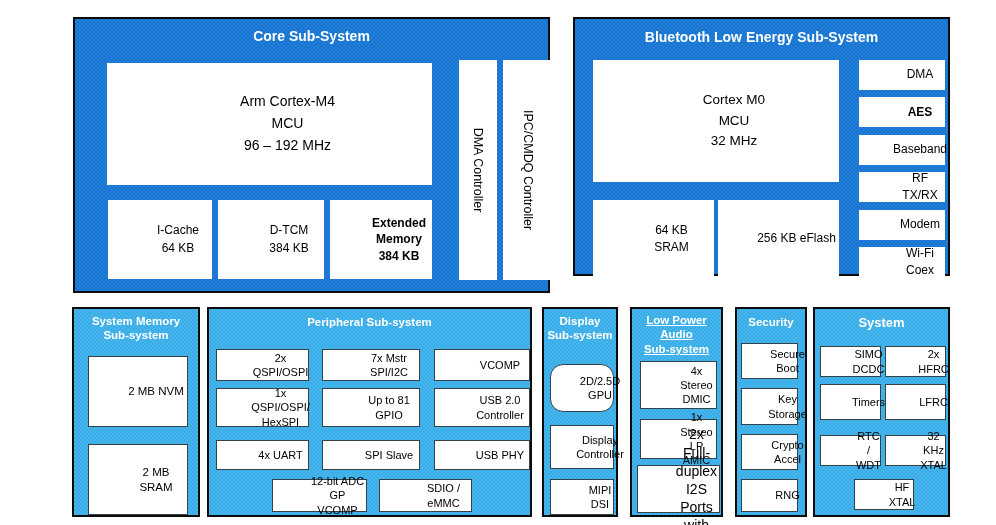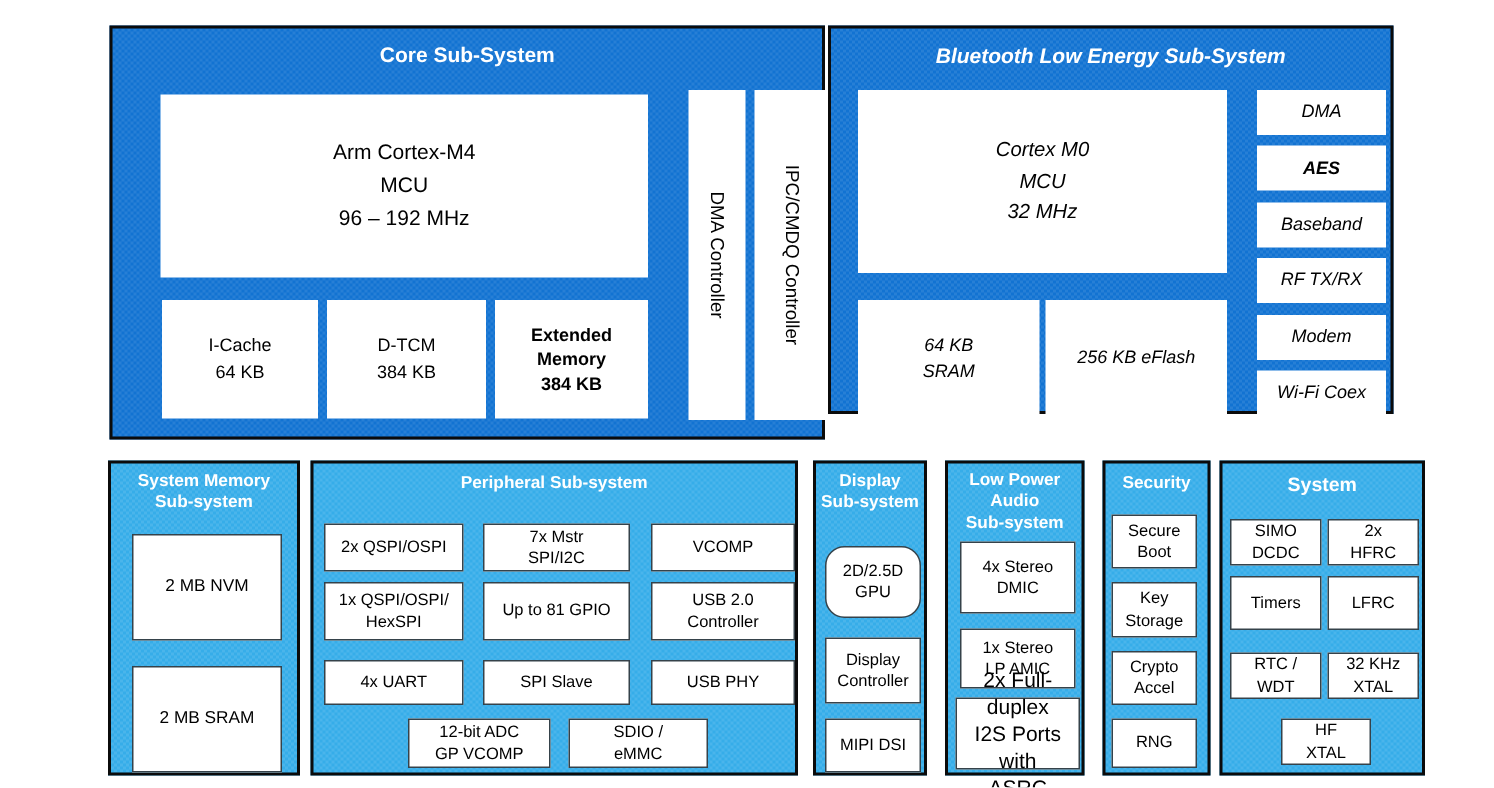"Bluetooth Low Energy Sub-System" #ble { font-style: italic -> none; left: 552px -> 573px }
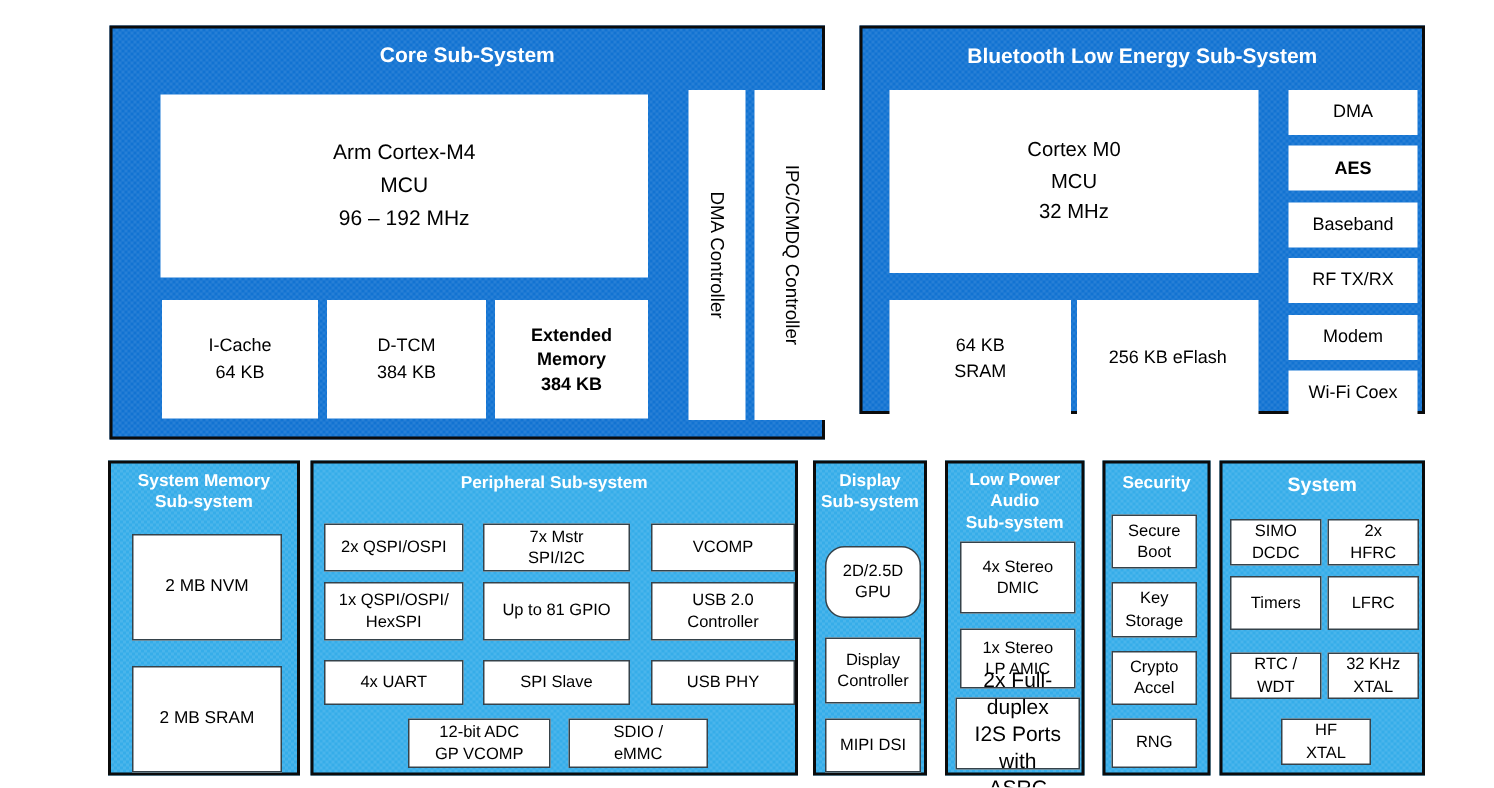"DMA" .wbox { padding-left: none -> 36px }
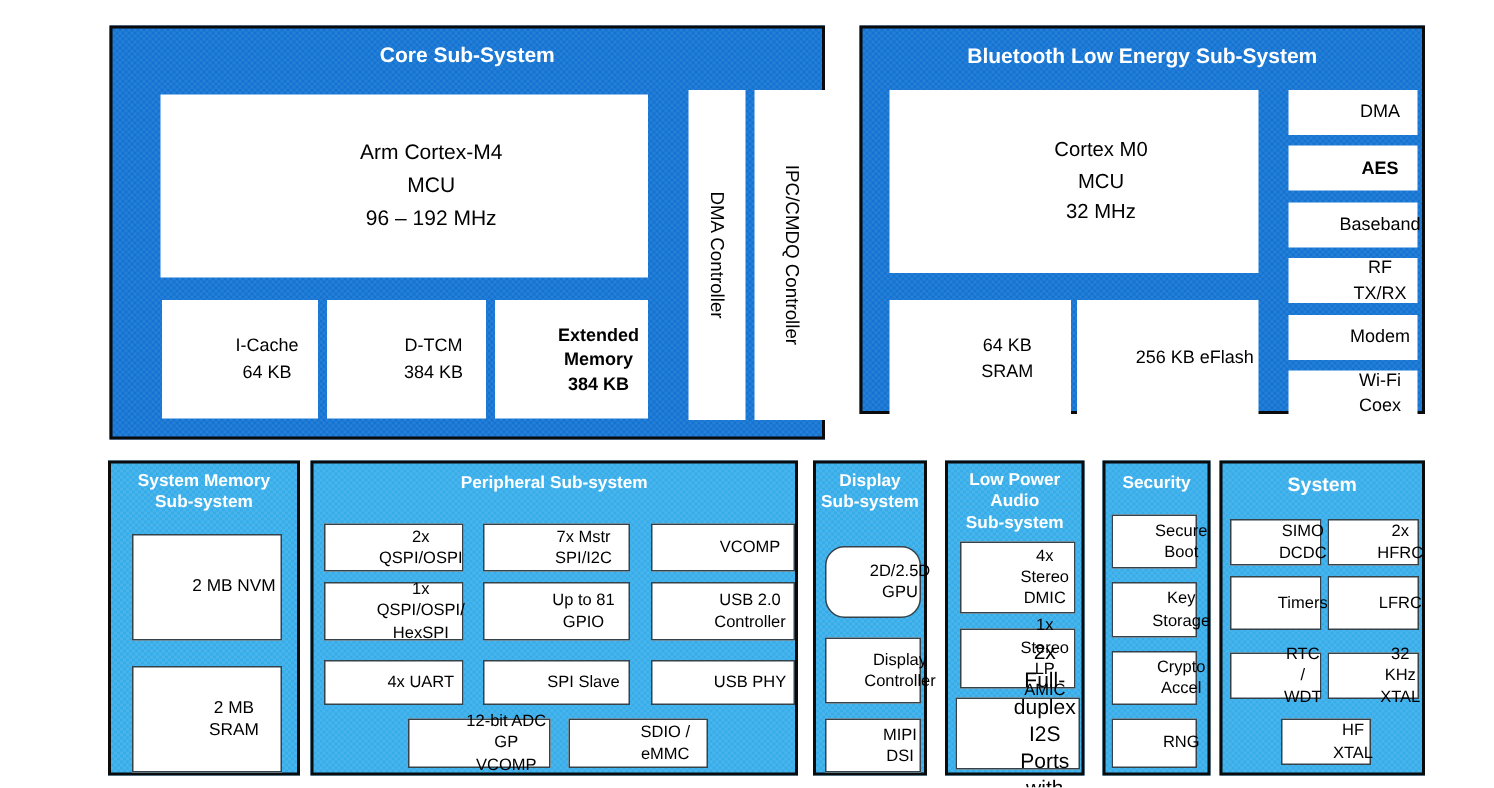"Low Power" #audio .panel-title { text-decoration: none -> underline }
